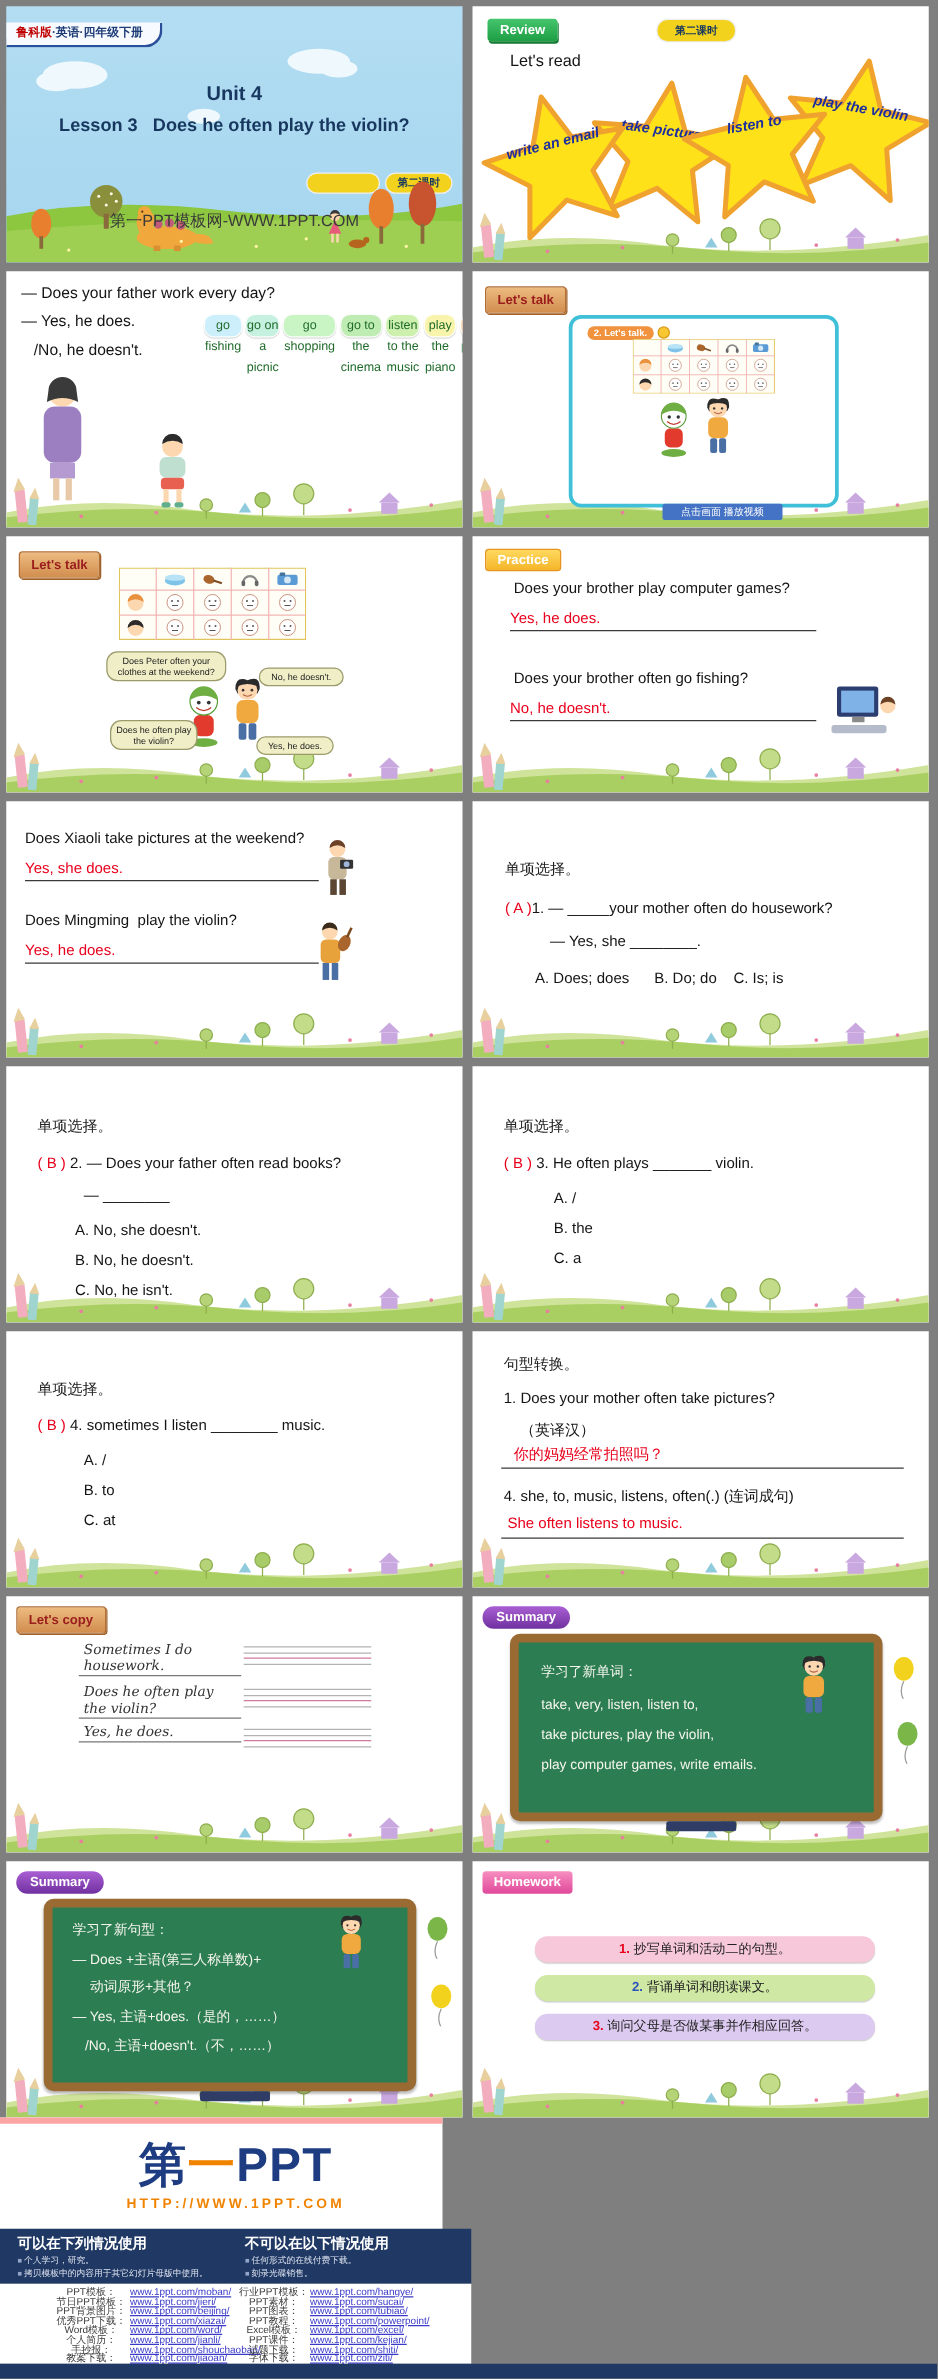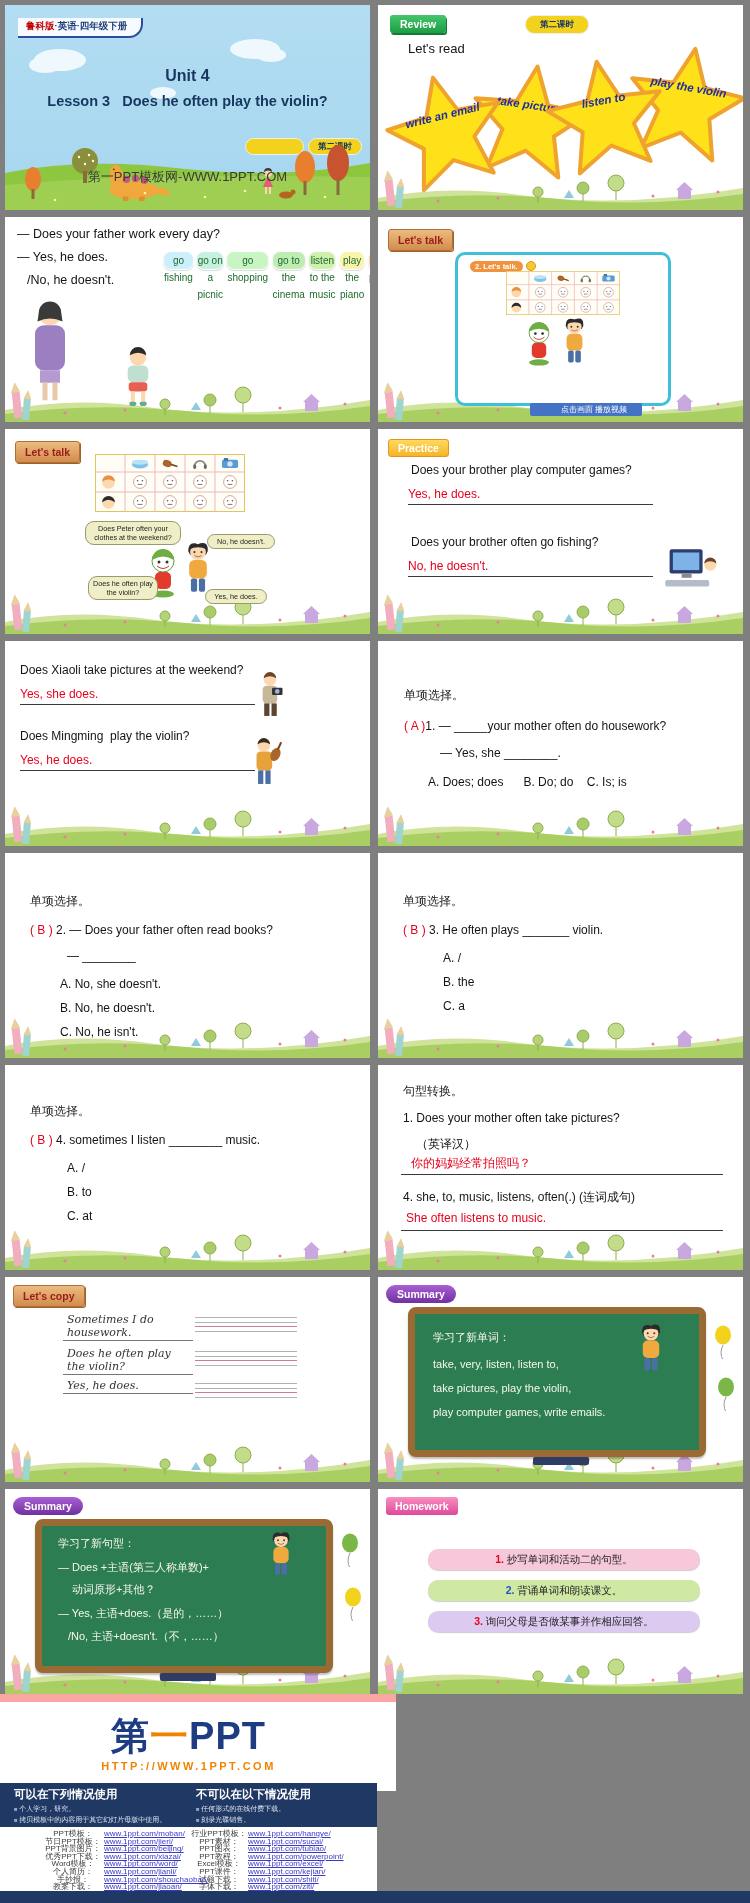"鲁科版·英语·四年级下册" .s1-badge { margin-left: 13px -> none }
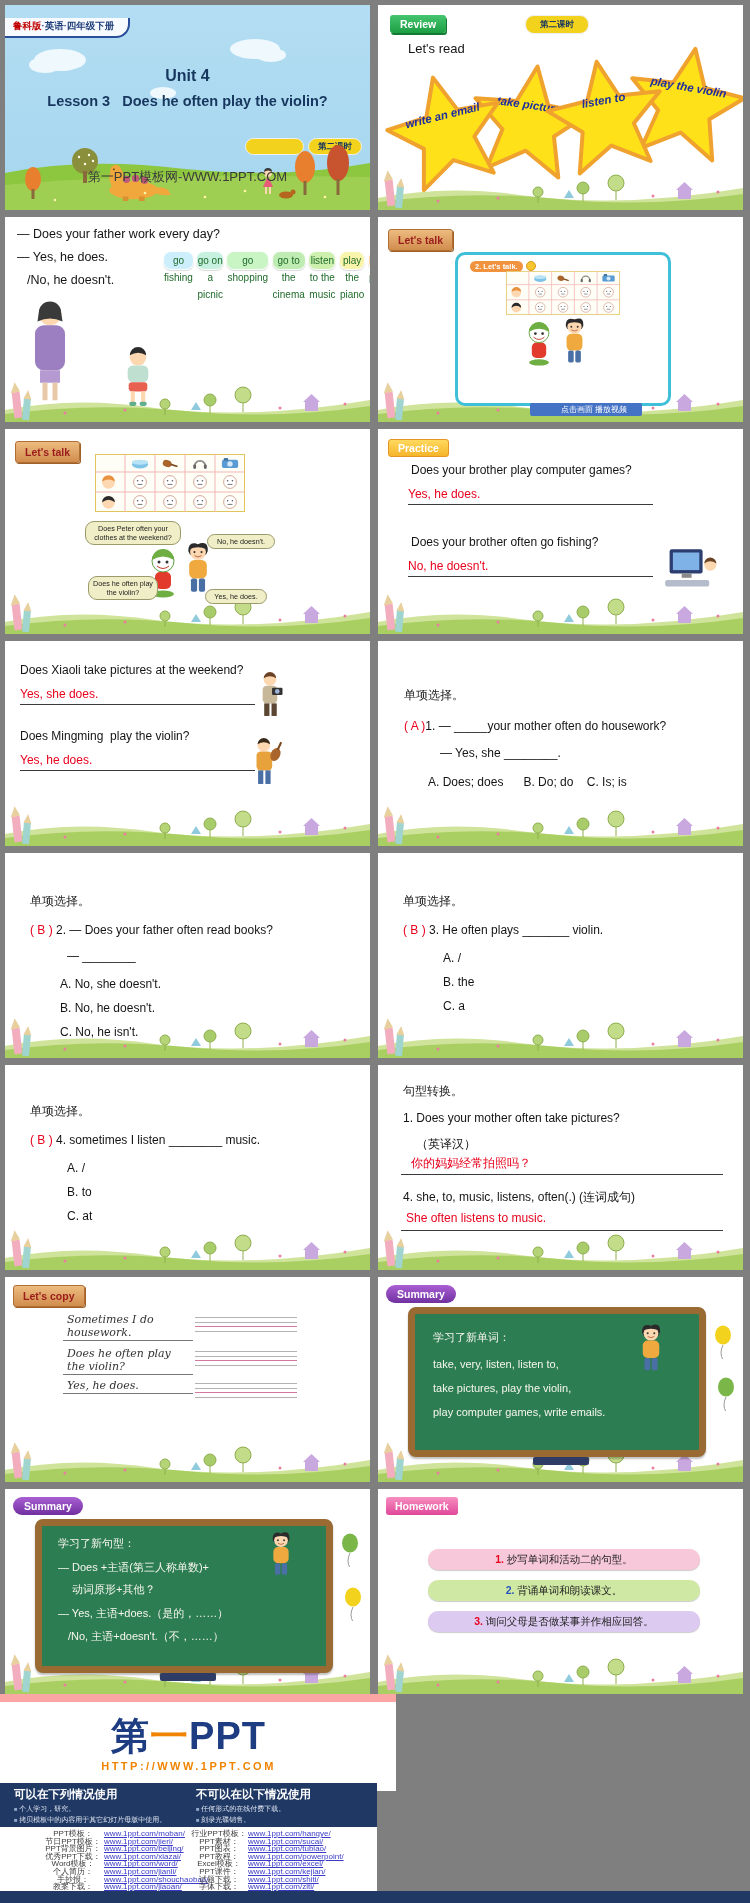"点击画面 播放视频" .video-bar { padding-left: 16px -> none }
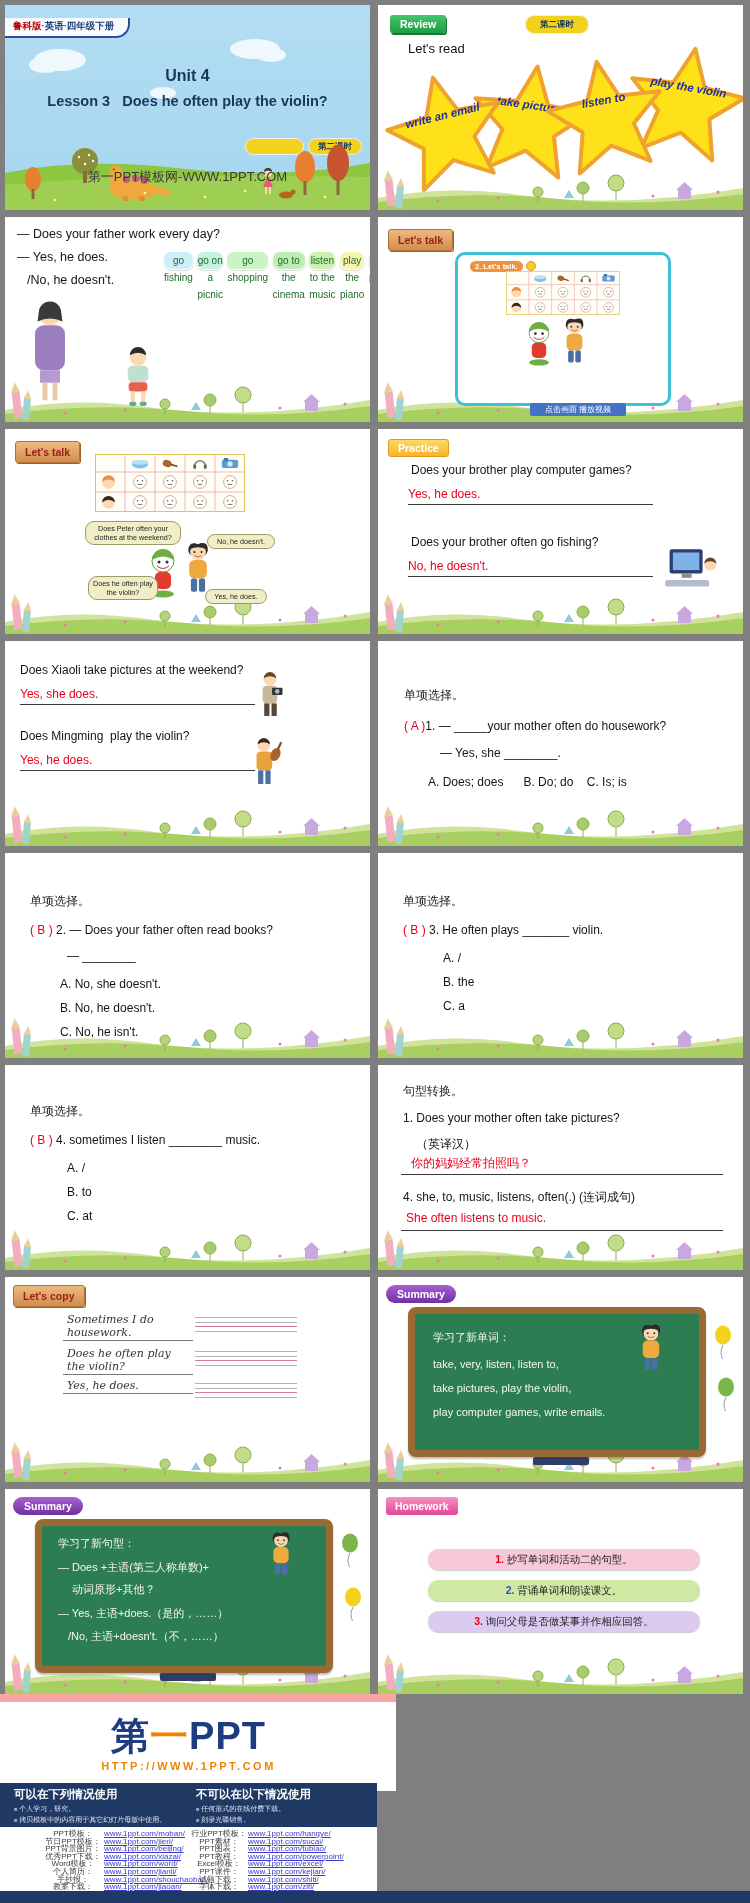"第一PPT" .f-white { border-top: 8px solid #fca5a5 -> 5px solid #fca5a5; width: 396px -> 354px }
